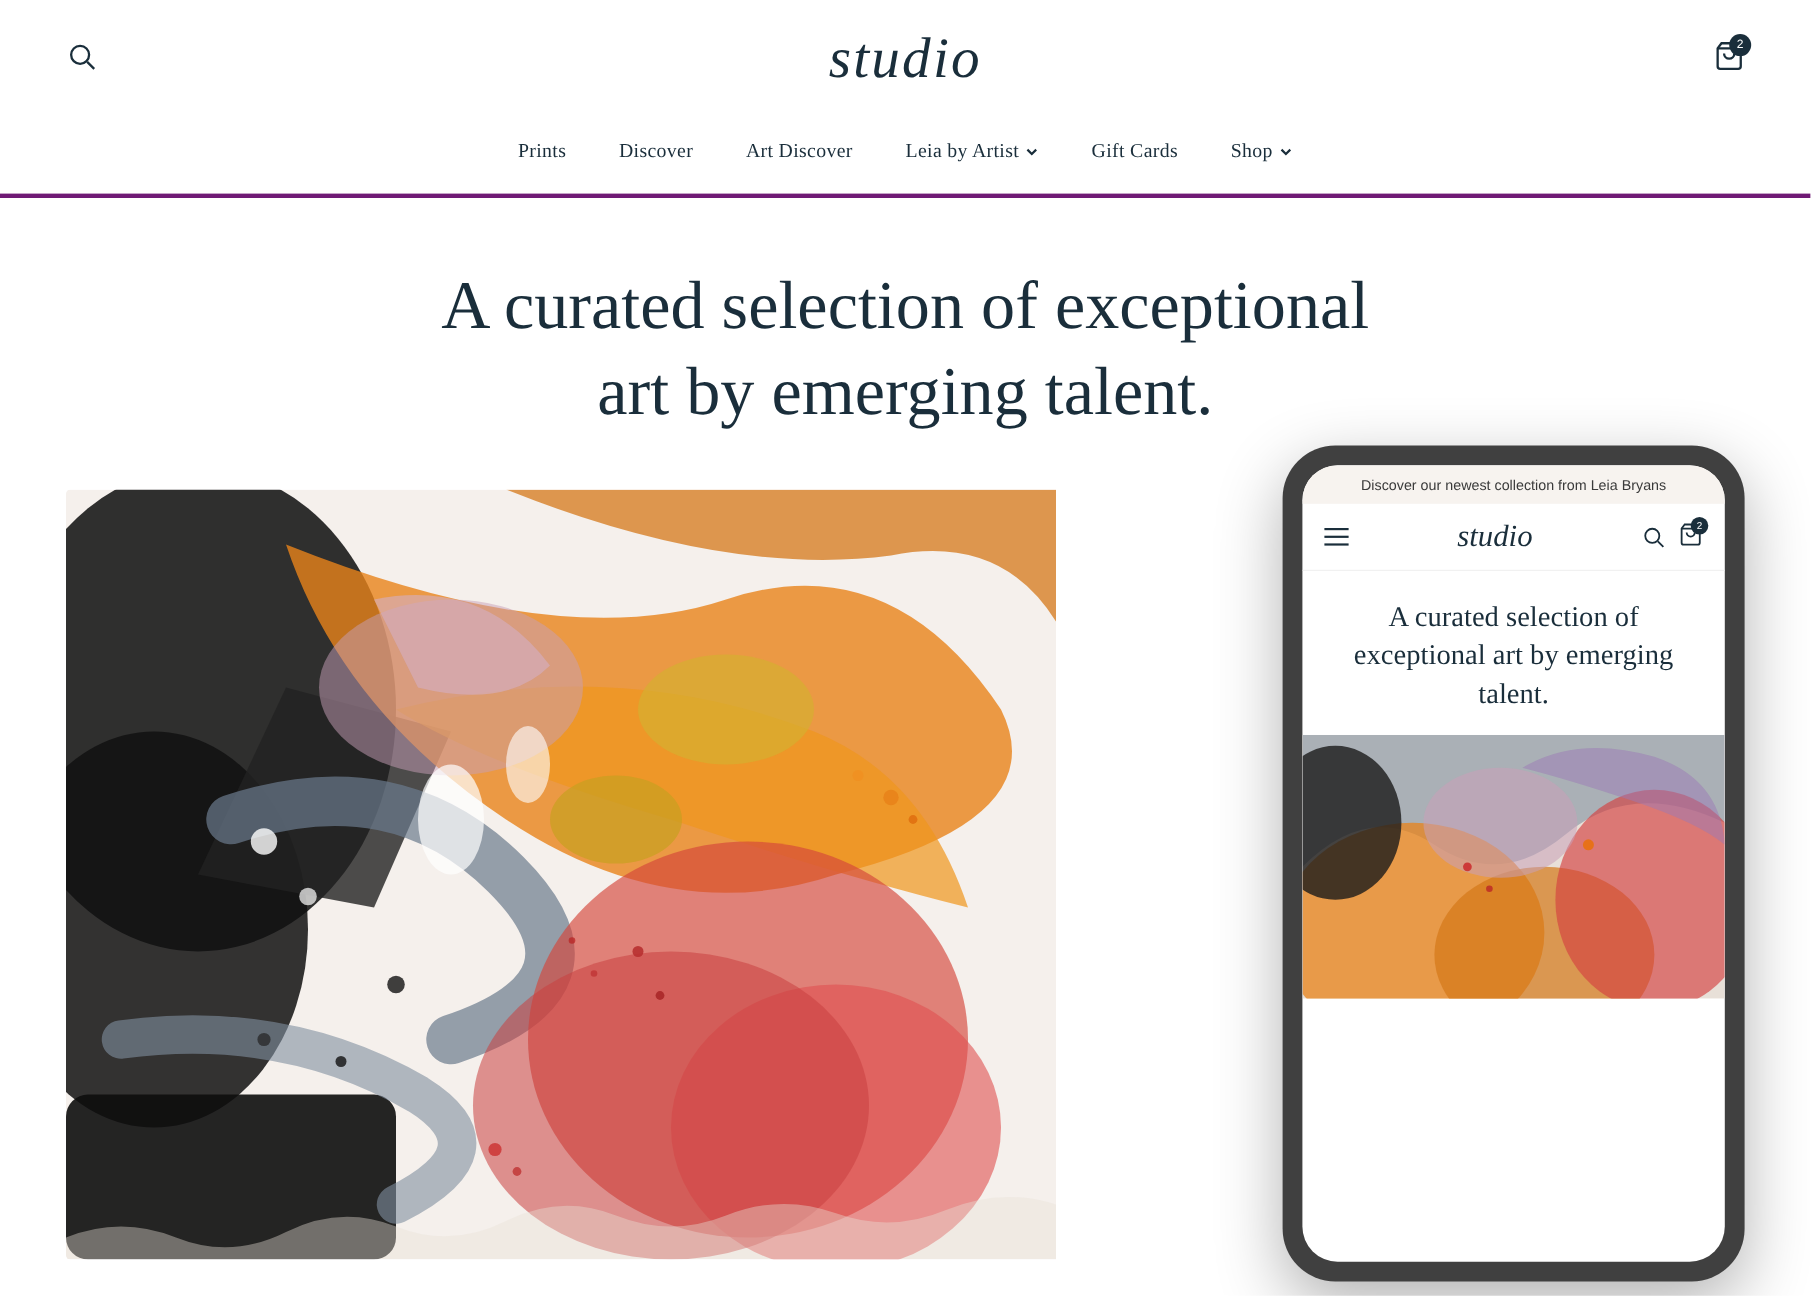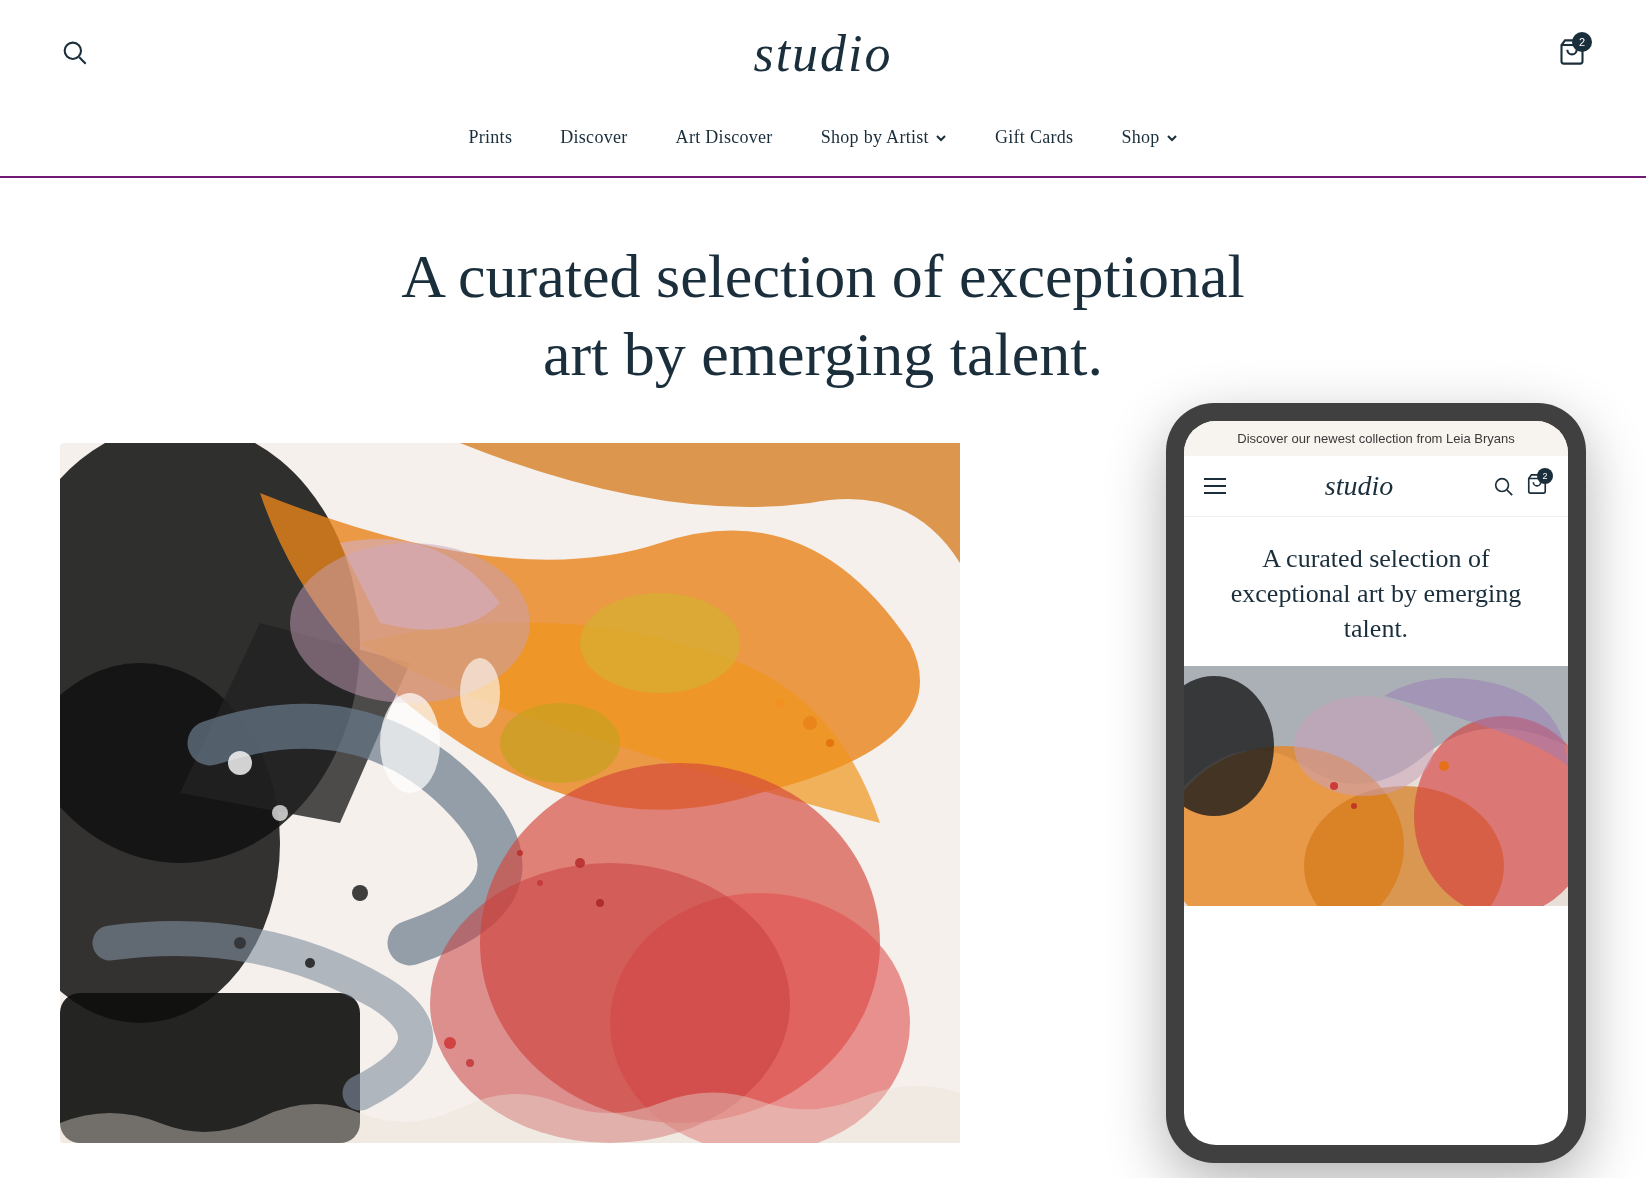"Prints" .nav { border-bottom: 2px solid #701a75 -> 4px solid #701a75 }
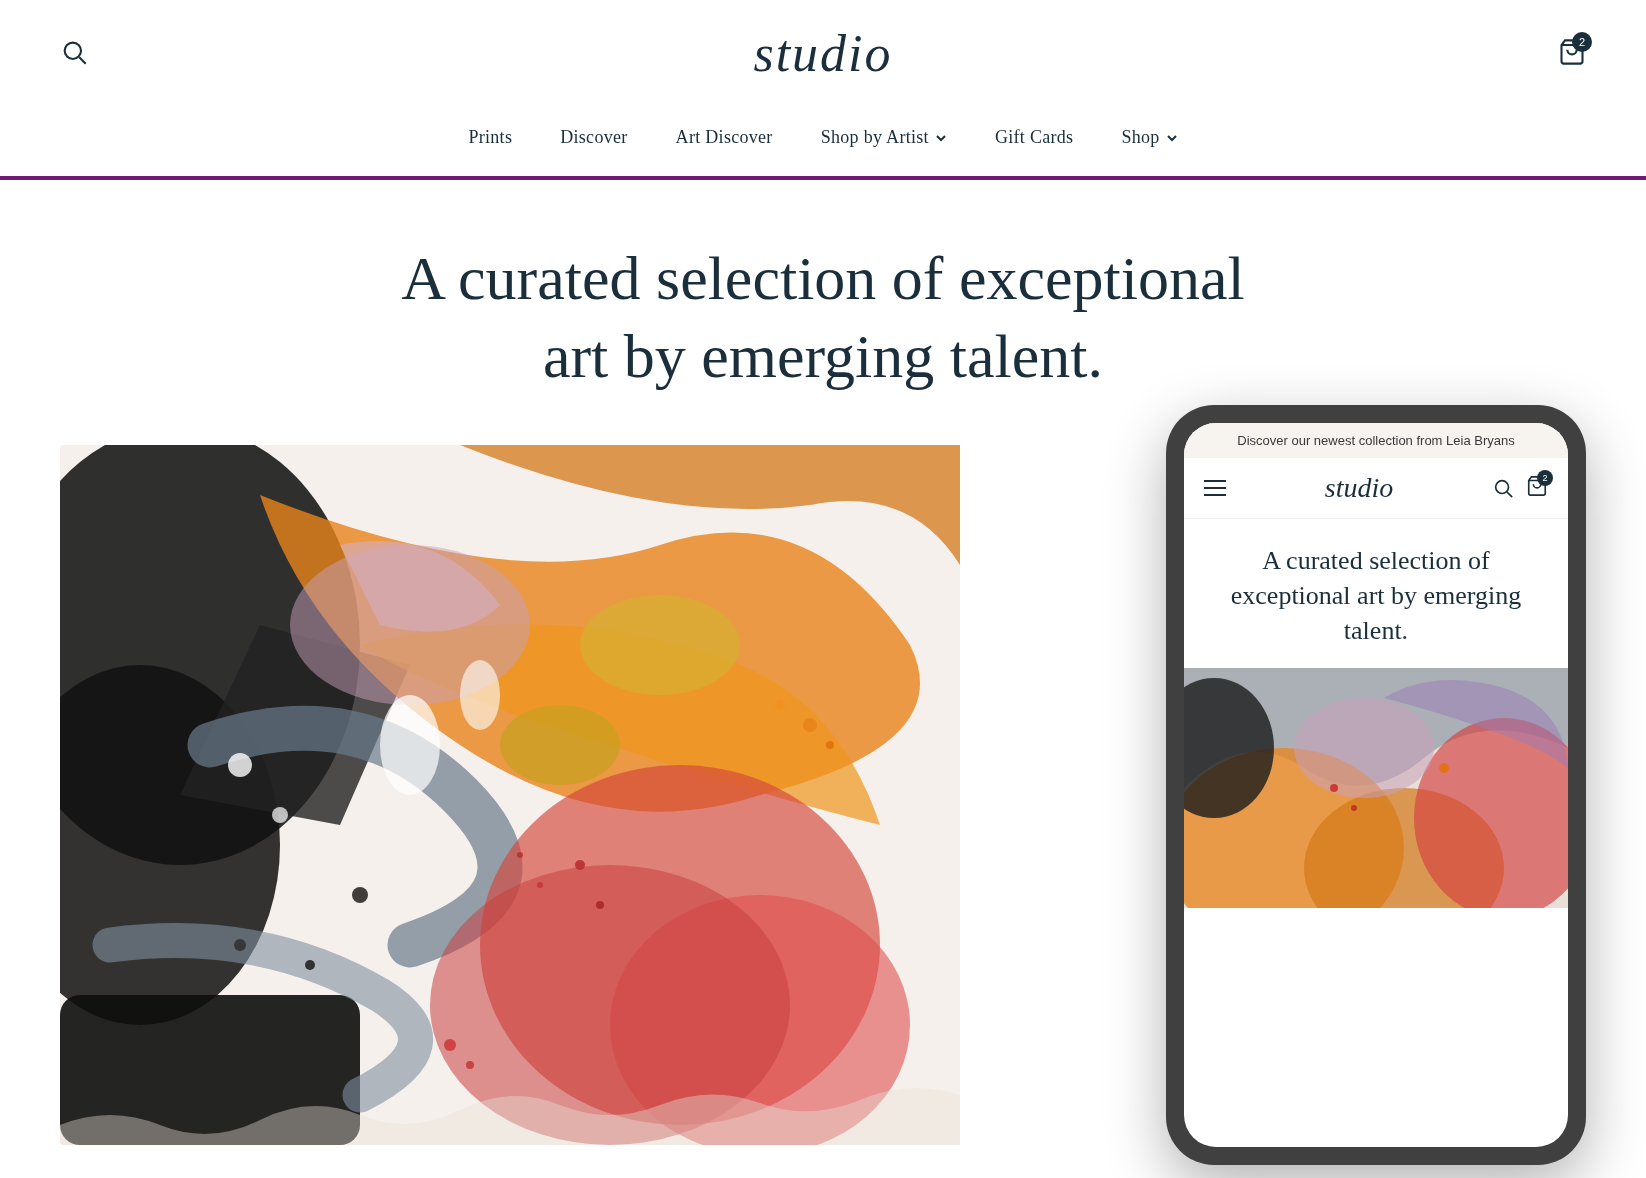"Shop by Artist" span { text: Shop -> Leia }
